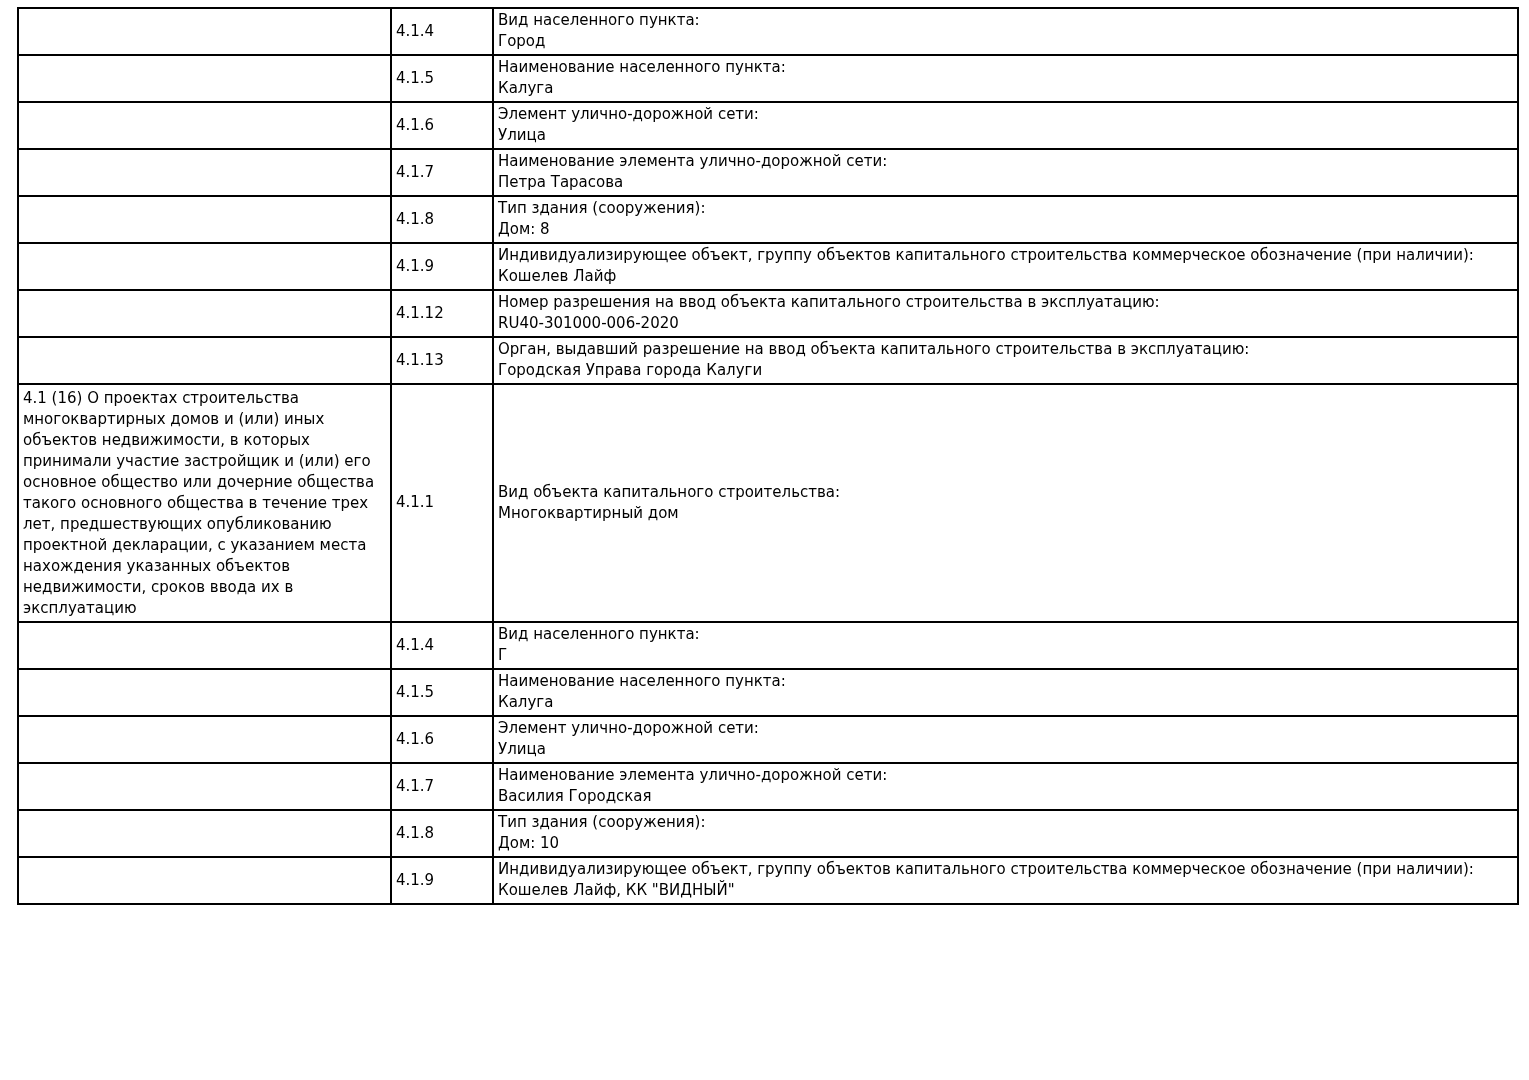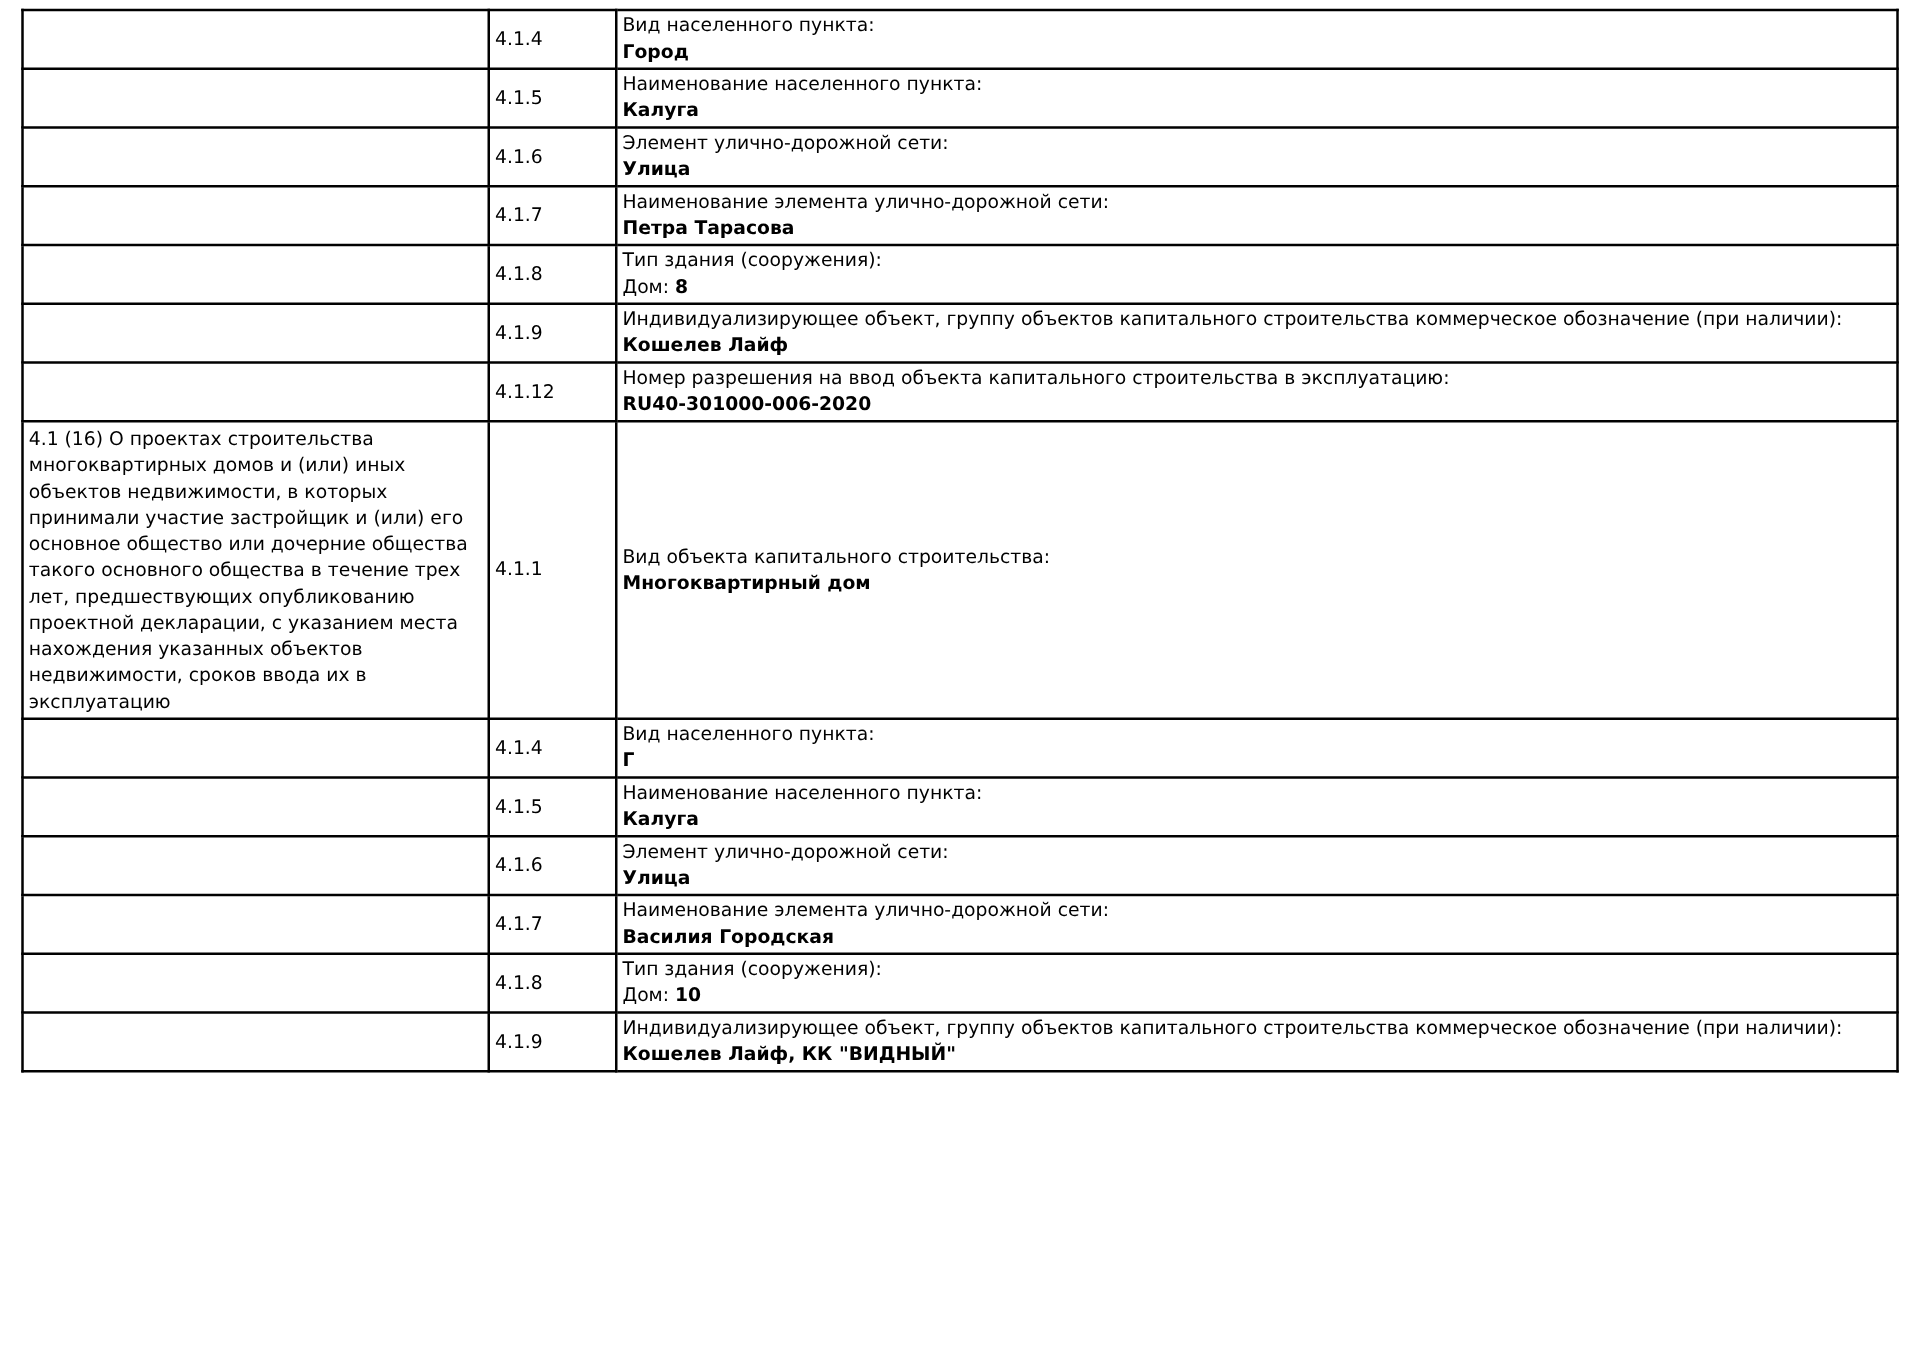"Город" .value-line .value { font-weight: bold -> normal }
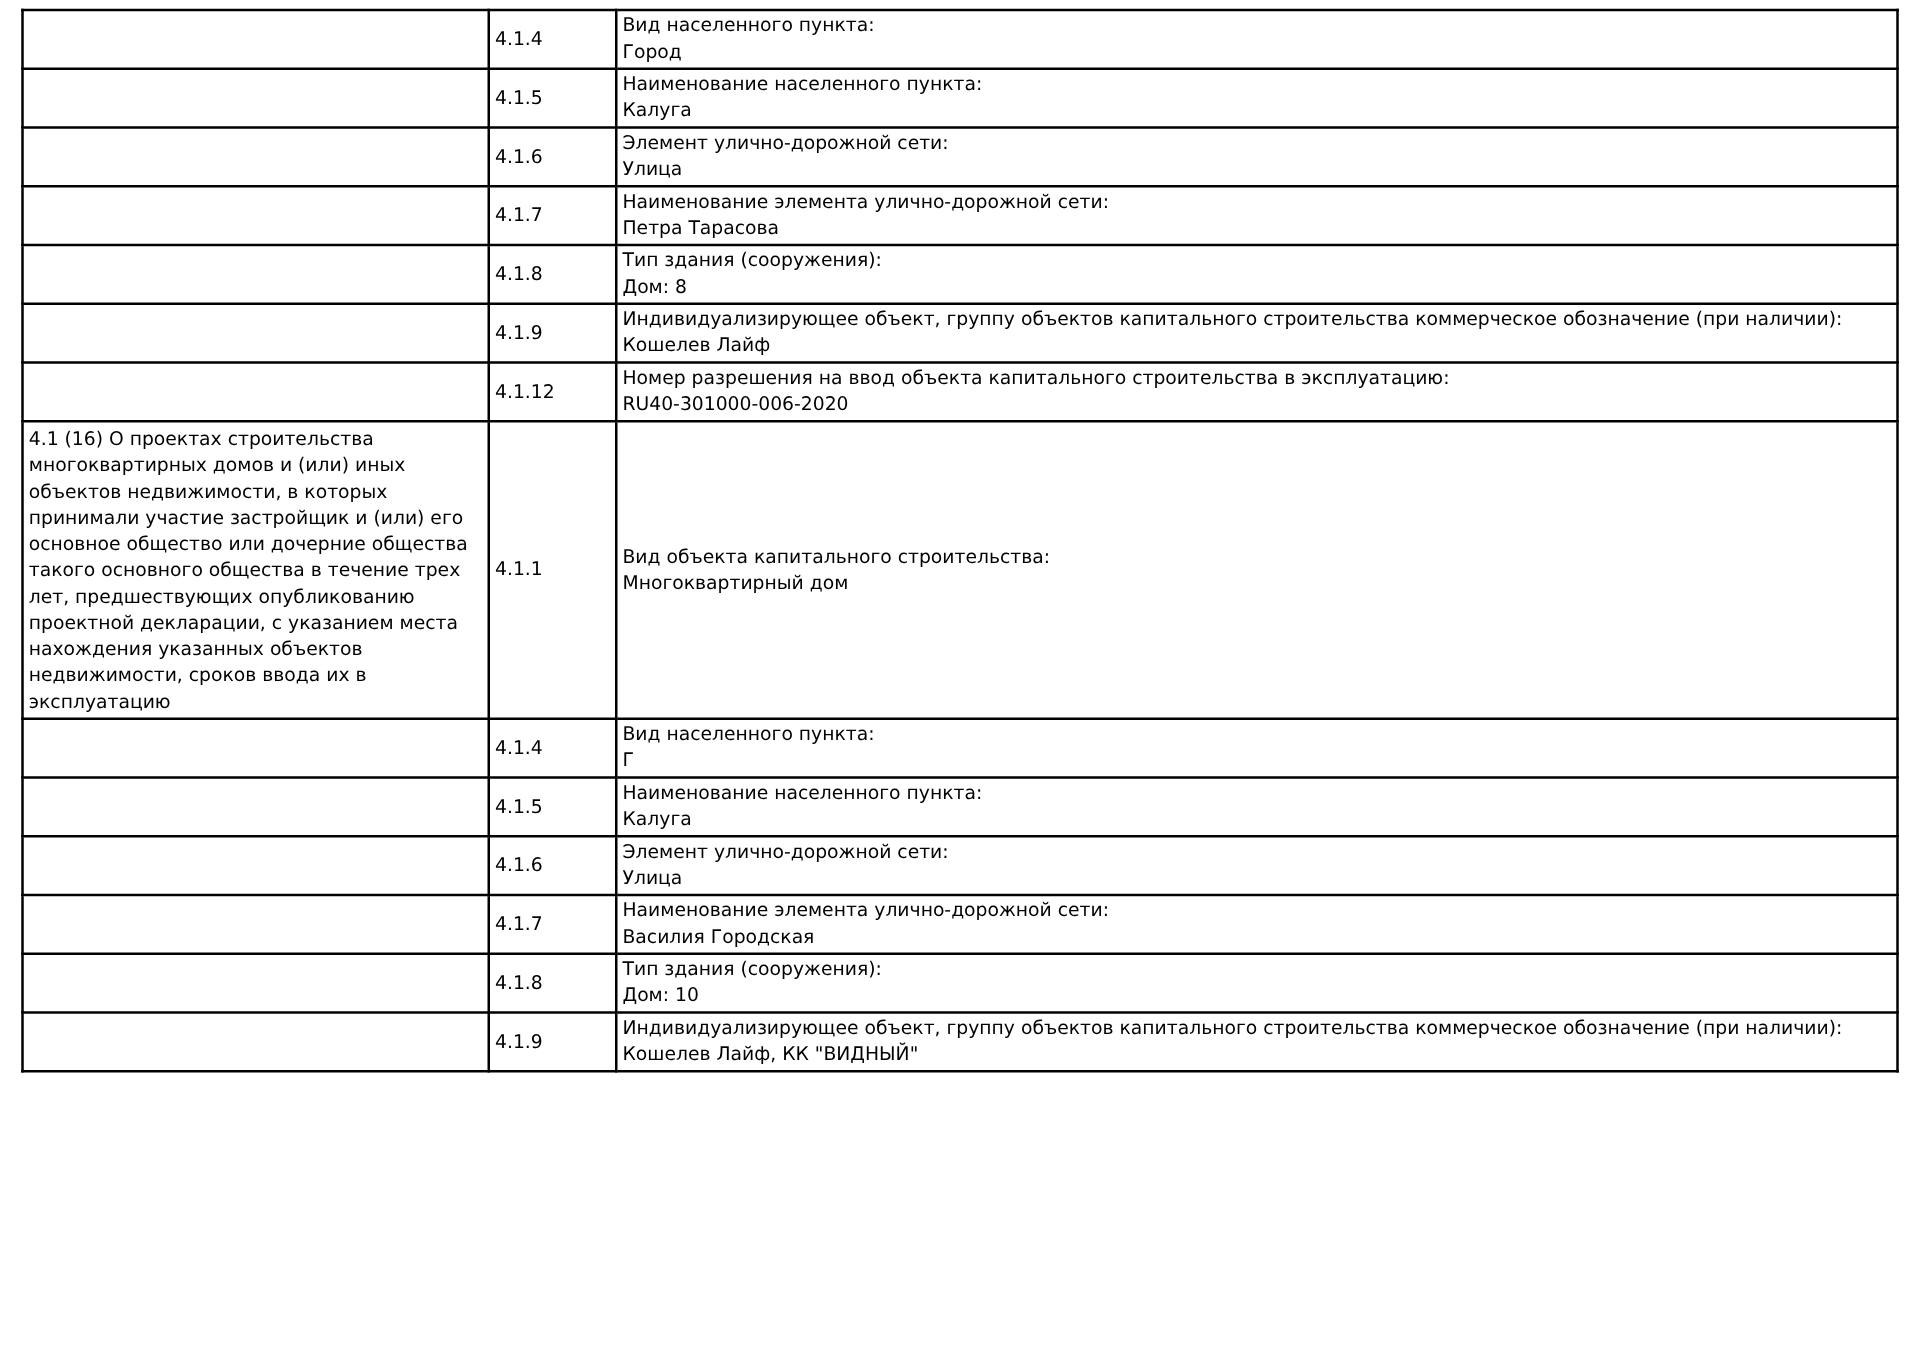"4.1.13" tr { html: none -> <tr> <td></td> <td>4.1.13</td> <td> <div>Орган, выдавший разрешение на ввод объекта капитального строительства в эксплуатацию:</div> <div><span>Городская Управа города Калуги</span></div> </td> </tr> }
